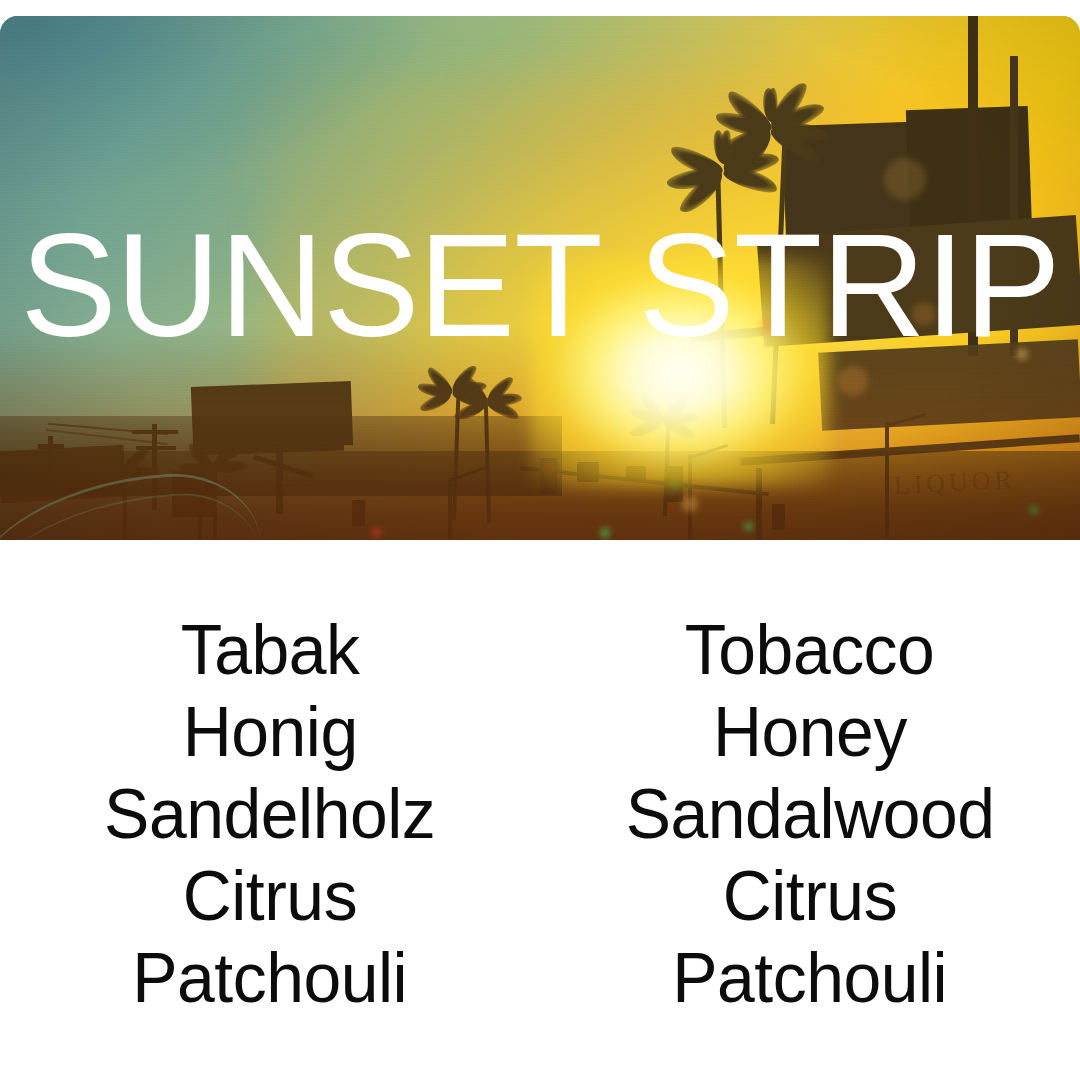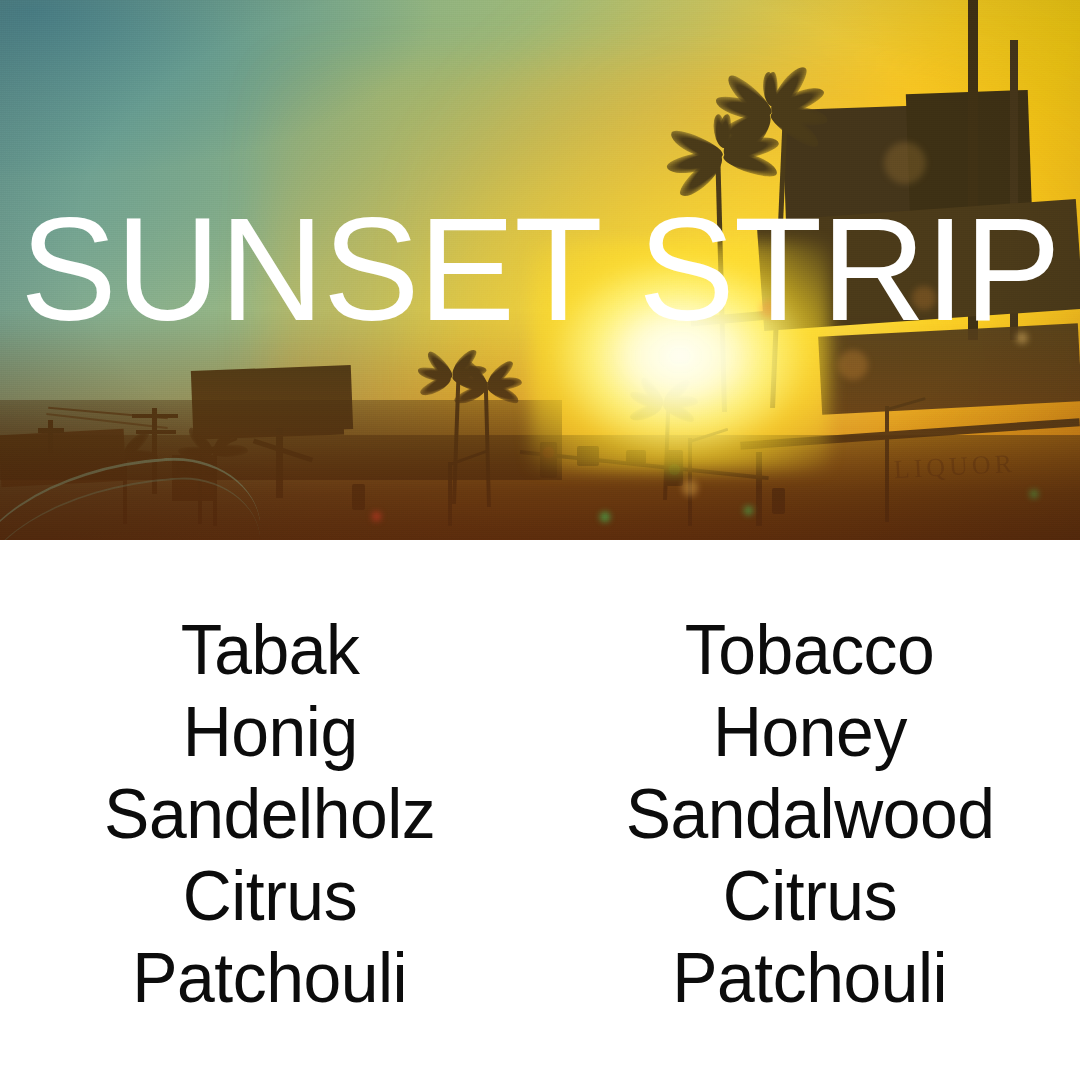"SUNSET STRIP" .photo { border-radius: none -> 18px; top: 0 -> 16px }
